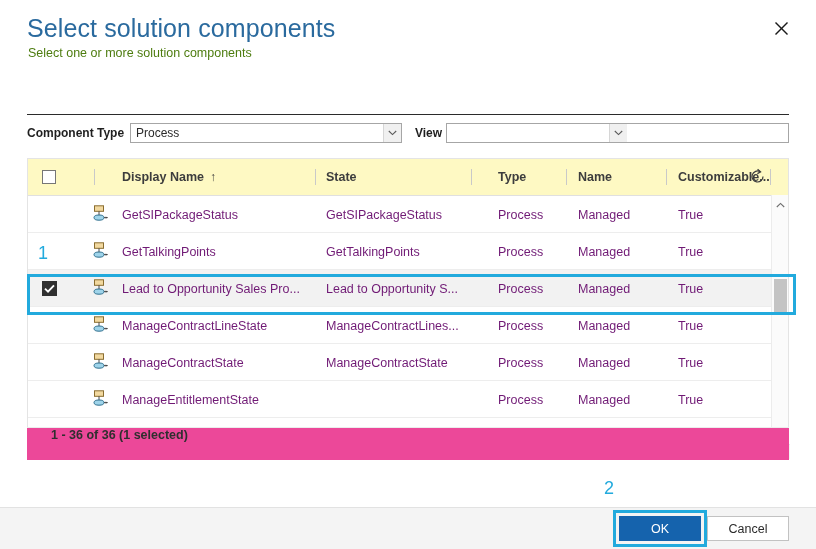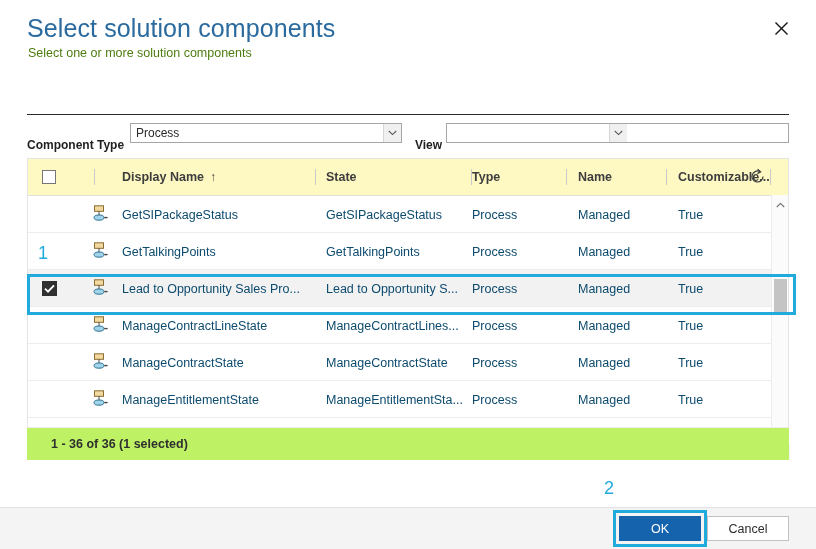"Component Type" .filter-label { margin-top: 12px -> none }
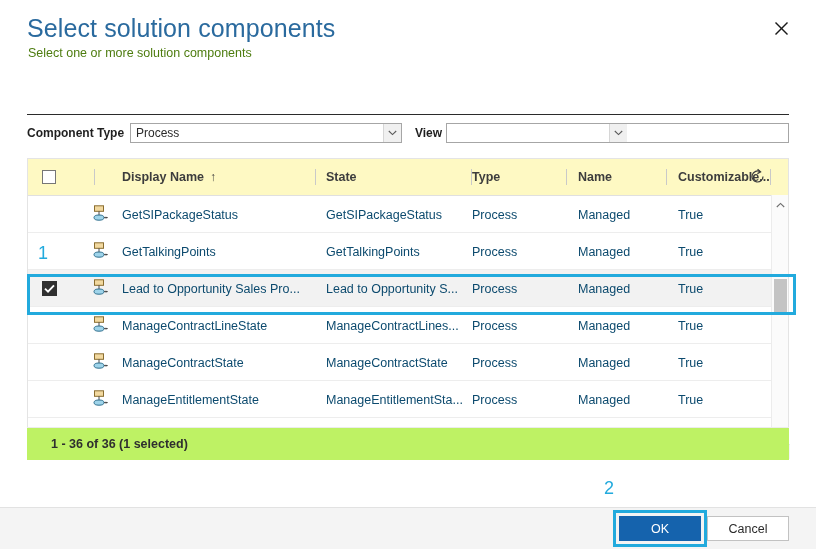"Type" .c-type { left: 444px -> 470px }
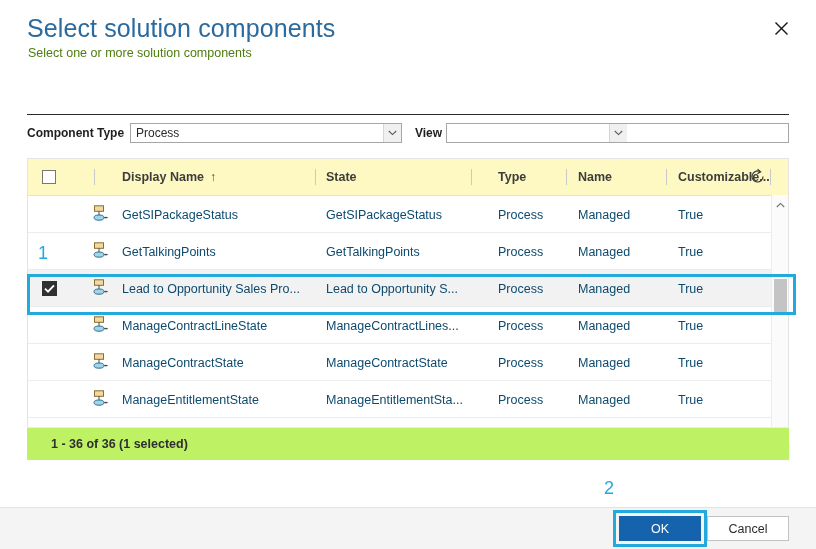"GetSIPackageStatus" .cell { color: #0c4a6e -> #701a75 }
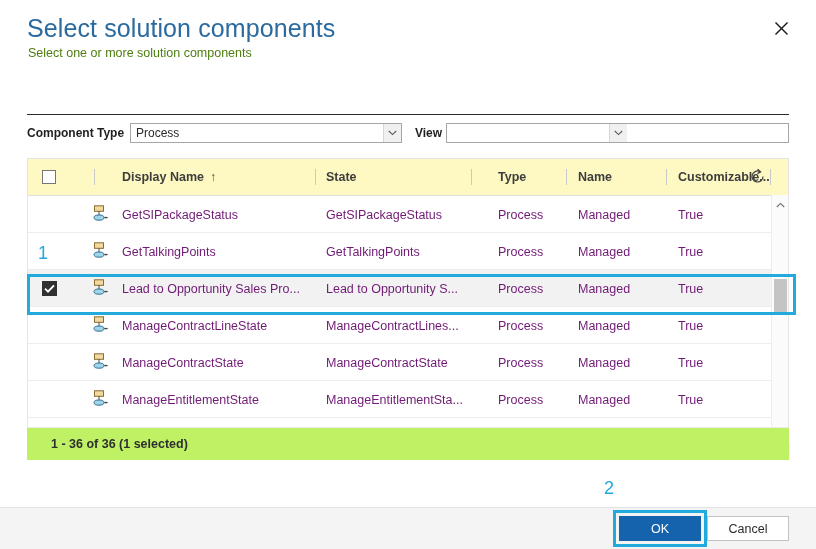"ManageEntitlementSta..." div.cell { html: <div>ManageEntitlementSta...</div> -> none }
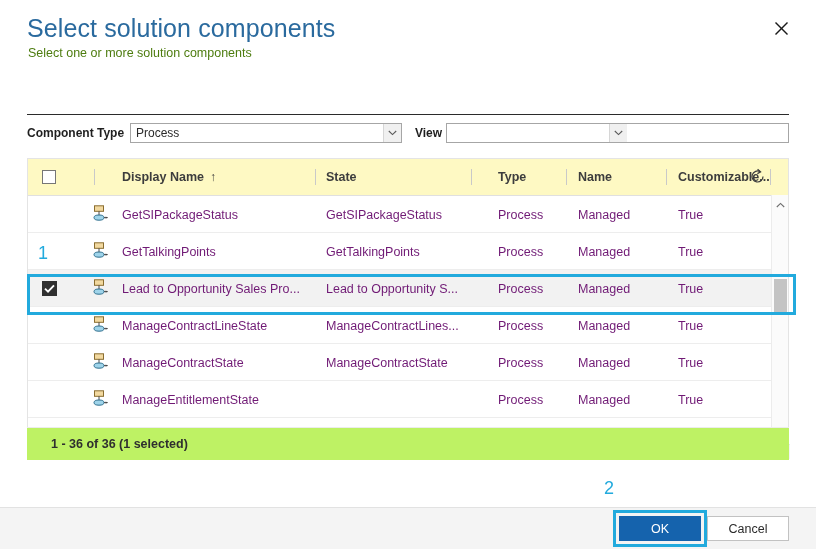"1 - 36 of 36" .grid-status { align-items: center -> none; background: #bef264 -> #ec4899 }
